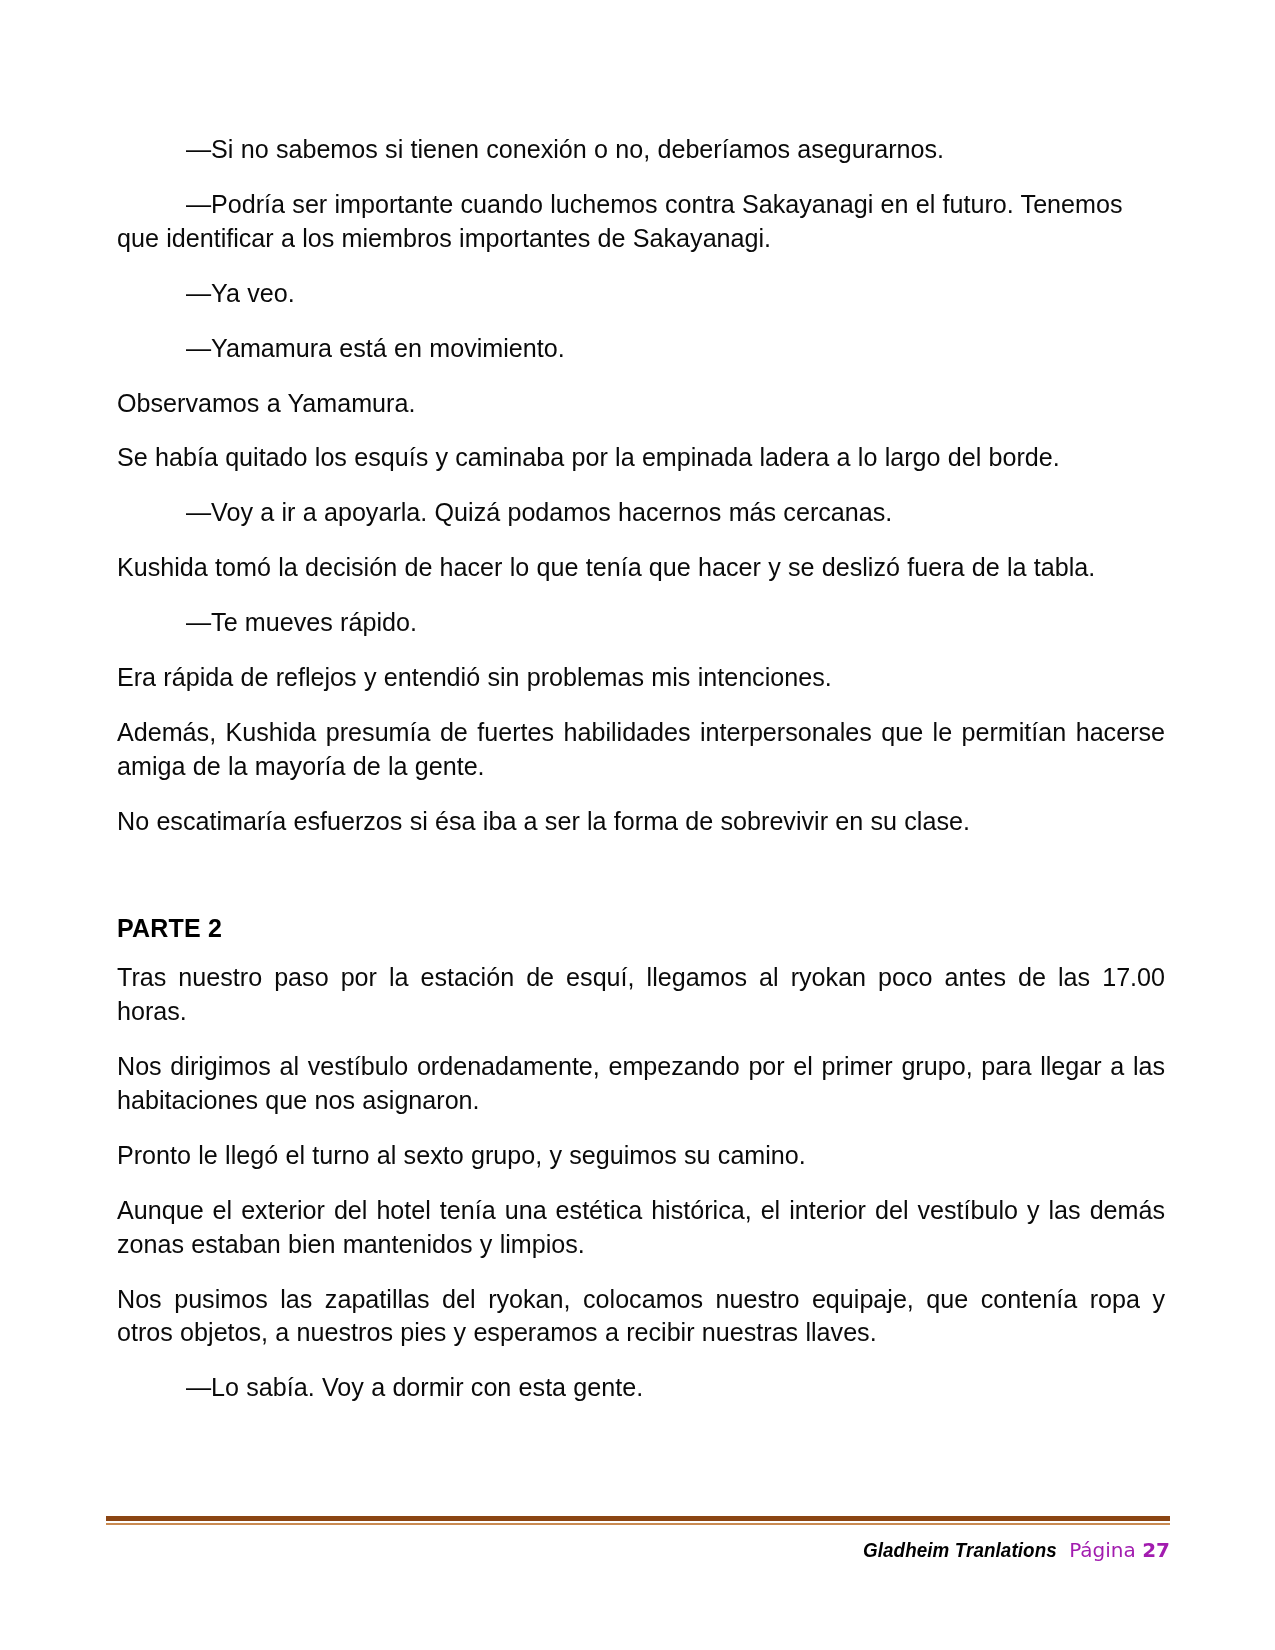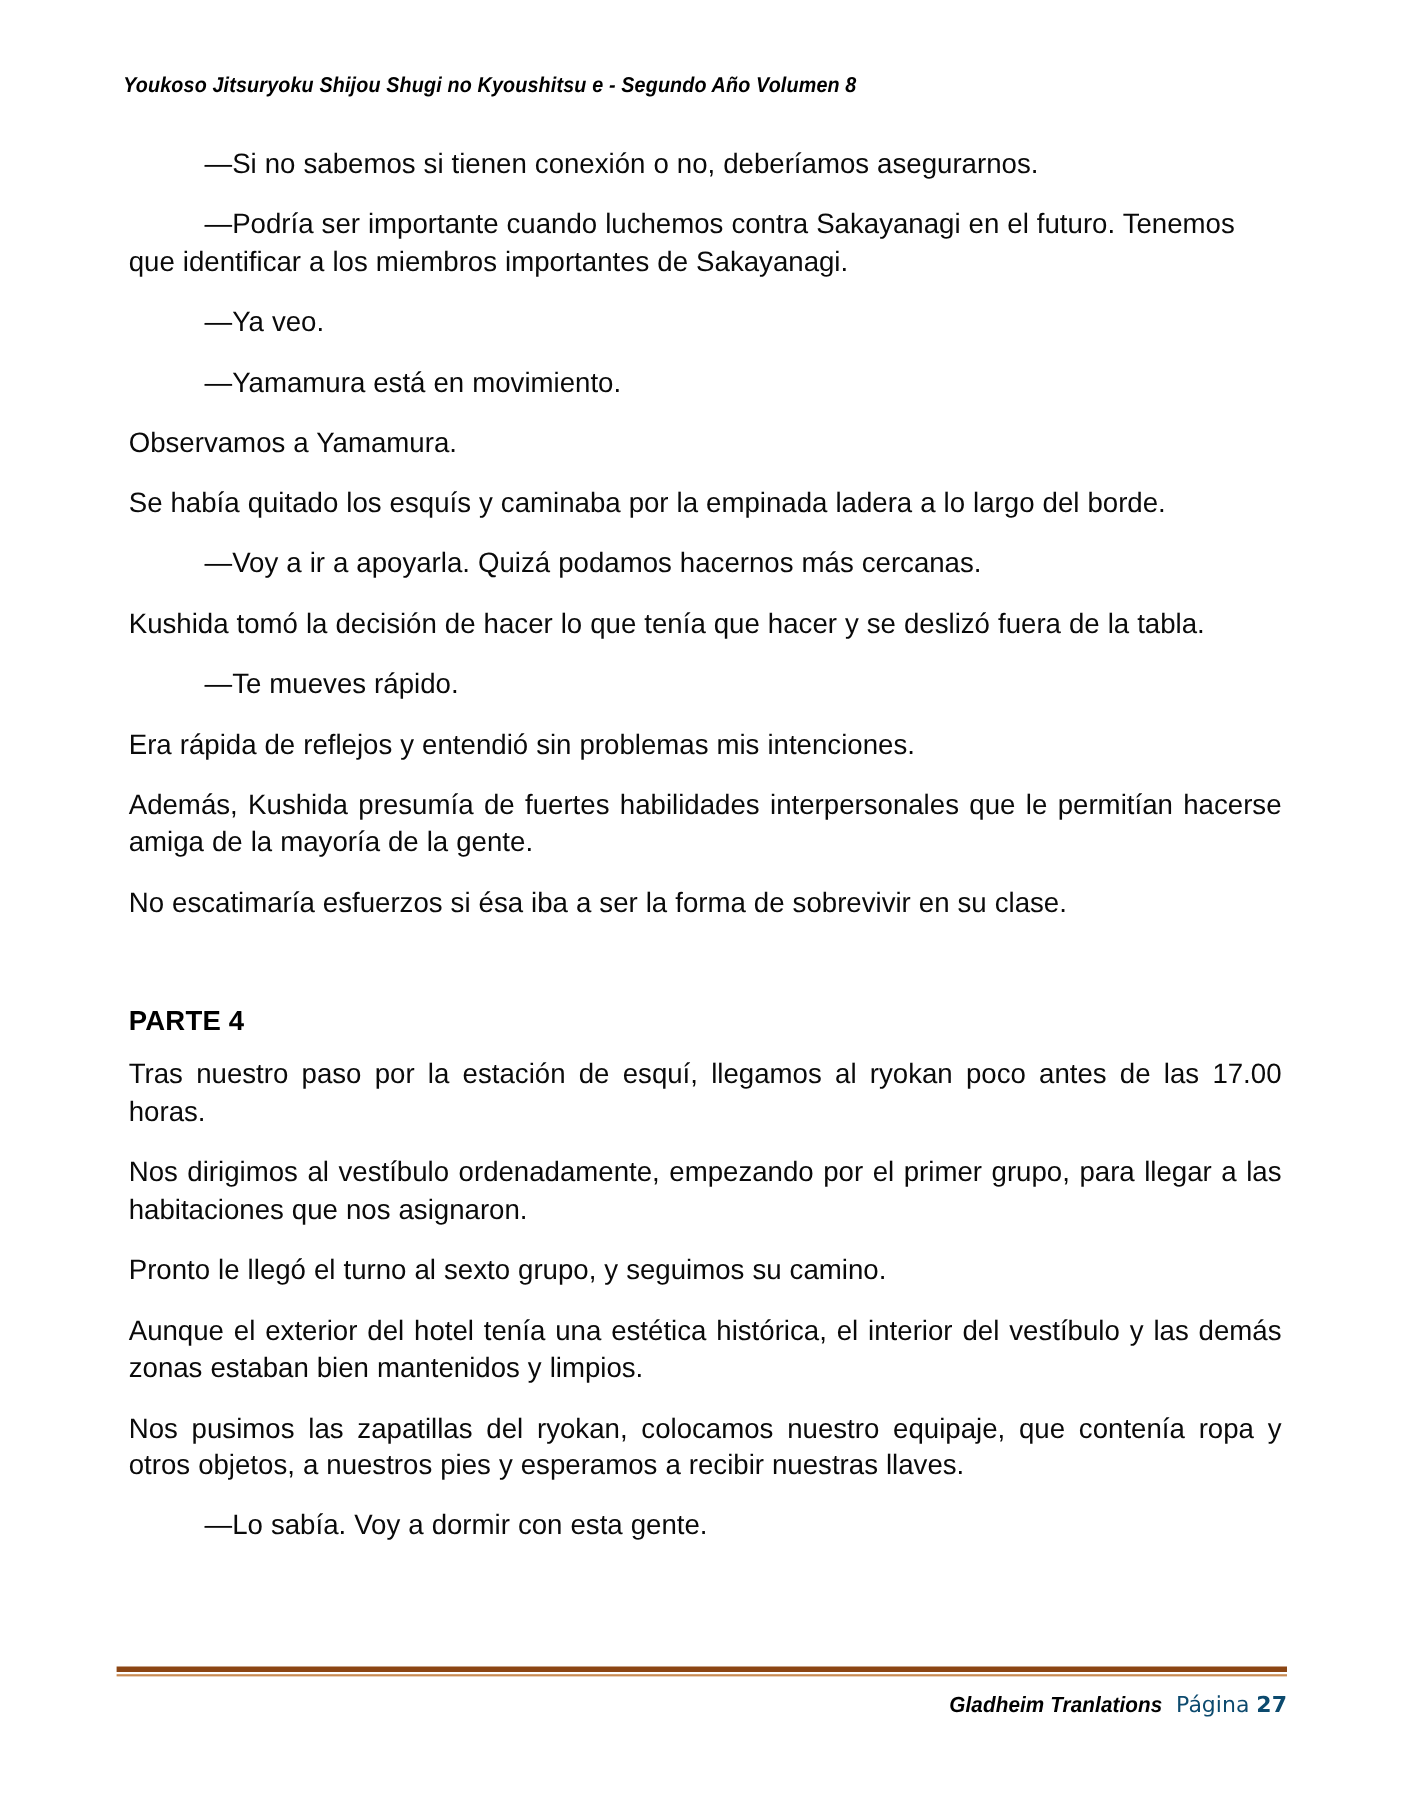"Youkoso Jitsuryoku Shijou Shugi no" div.header { html: <div> <div>Youkoso Jitsuryoku Shijou Shugi no Kyoushitsu e - Segundo Año Volumen 8</div> <div></div> </div> -> none }
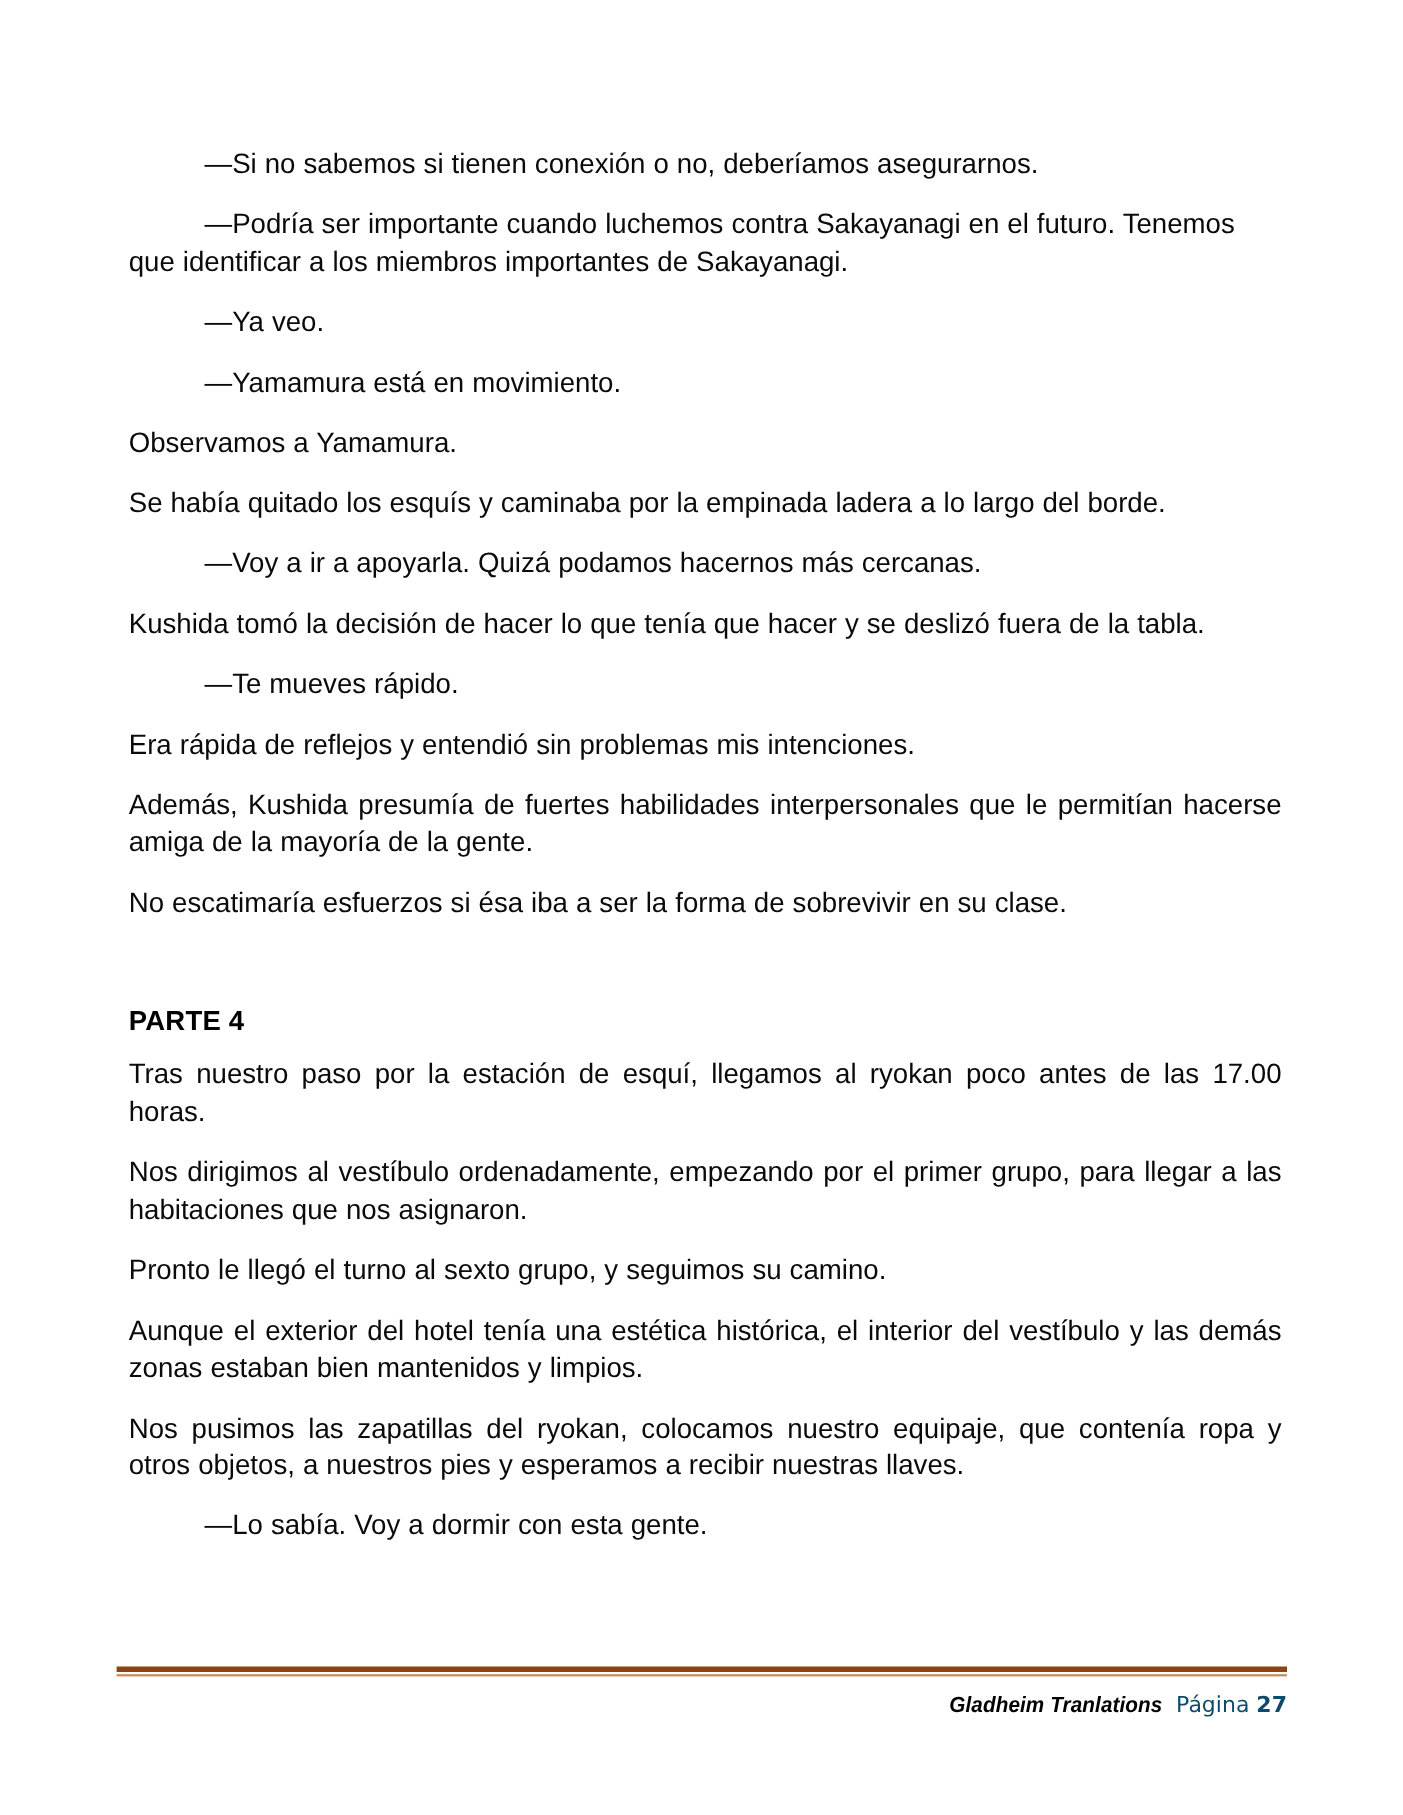"PARTE 4" h2.section-heading { text: 4 -> 2 }
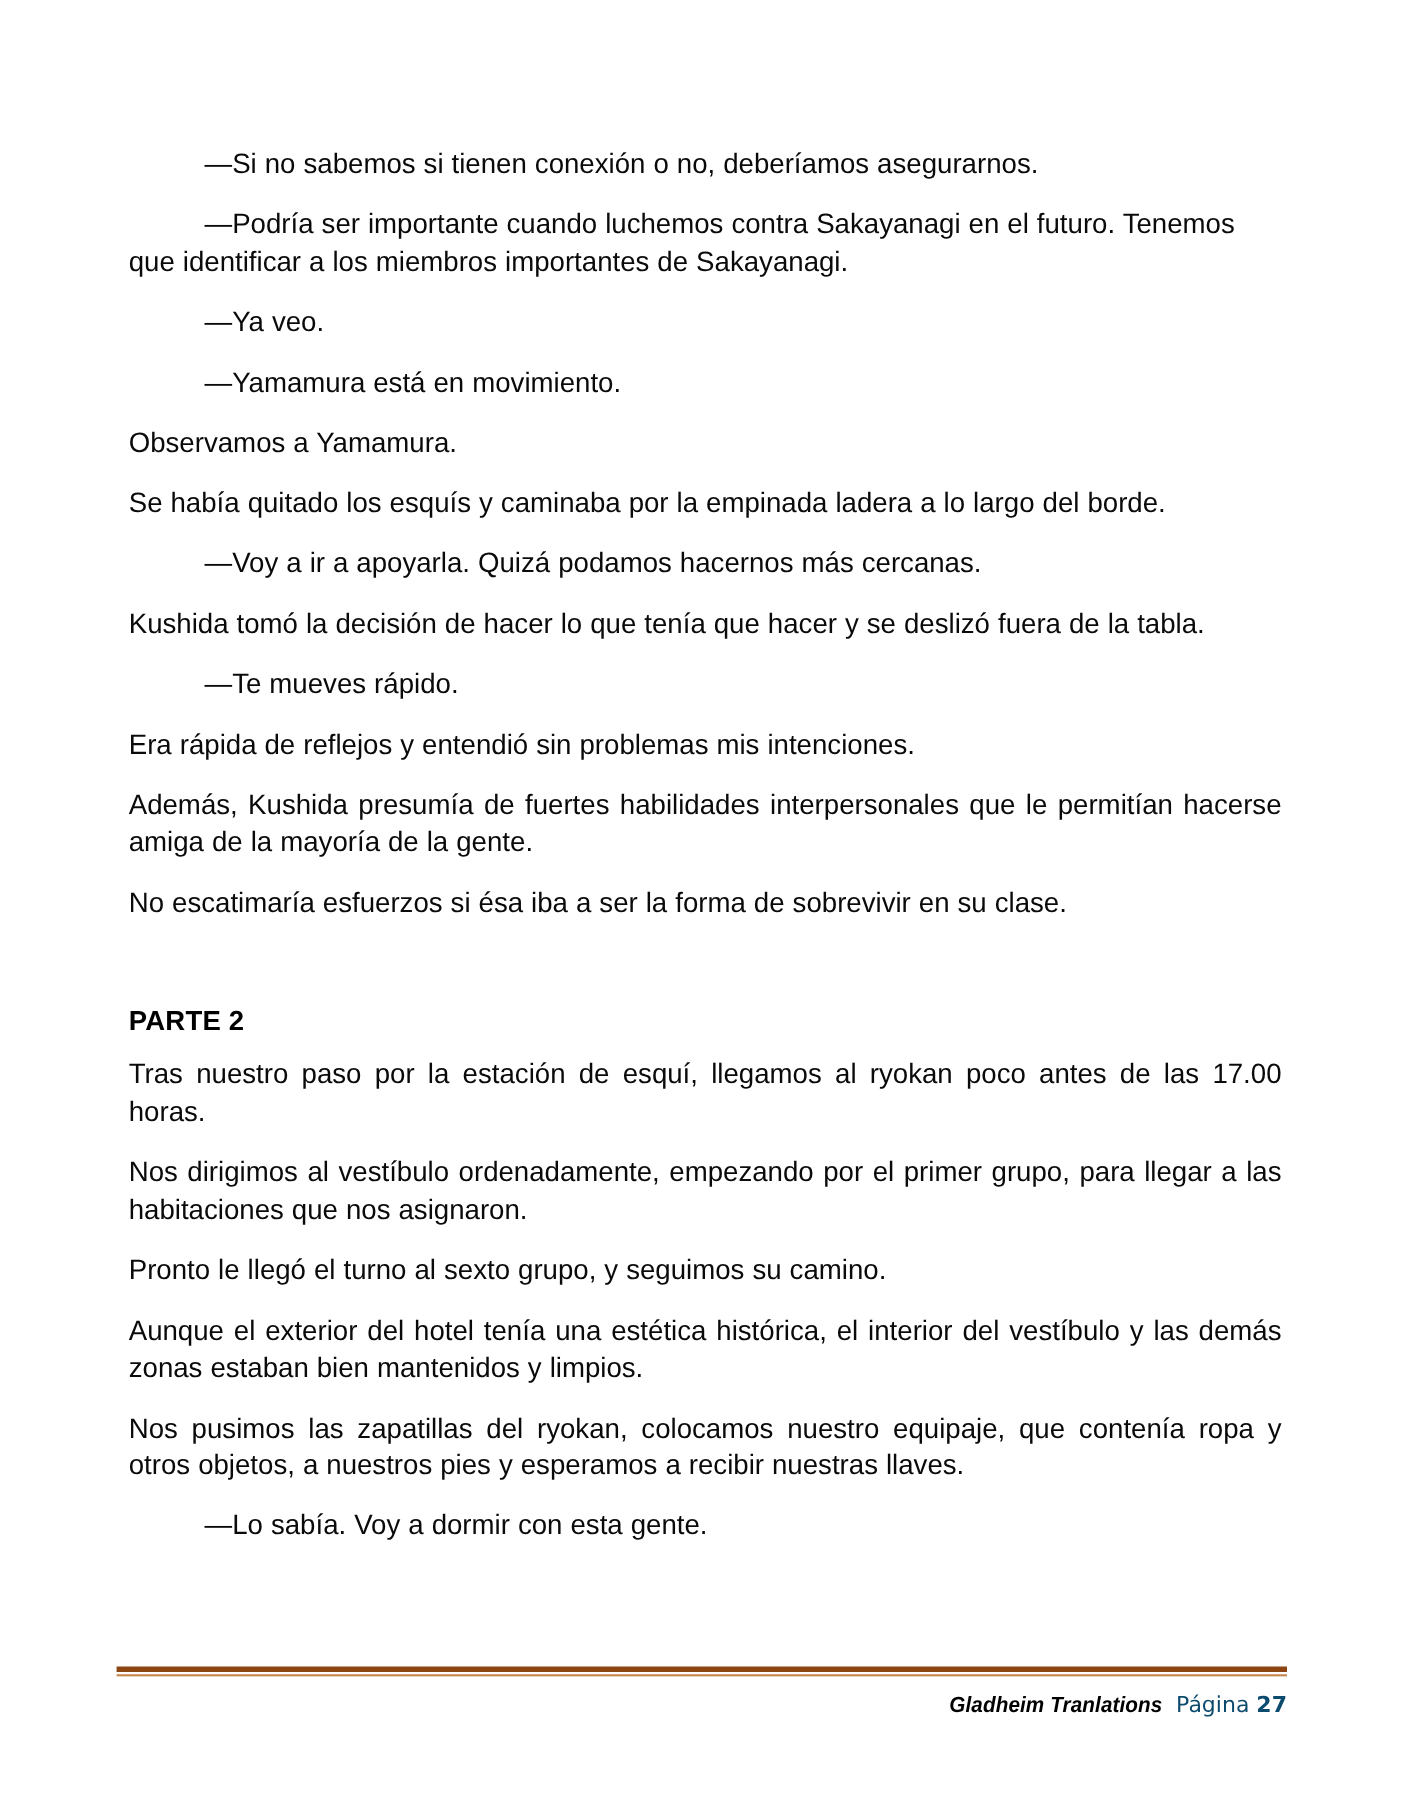"Página 27" .footer-page { color: #0c4a6e -> #a21caf }
